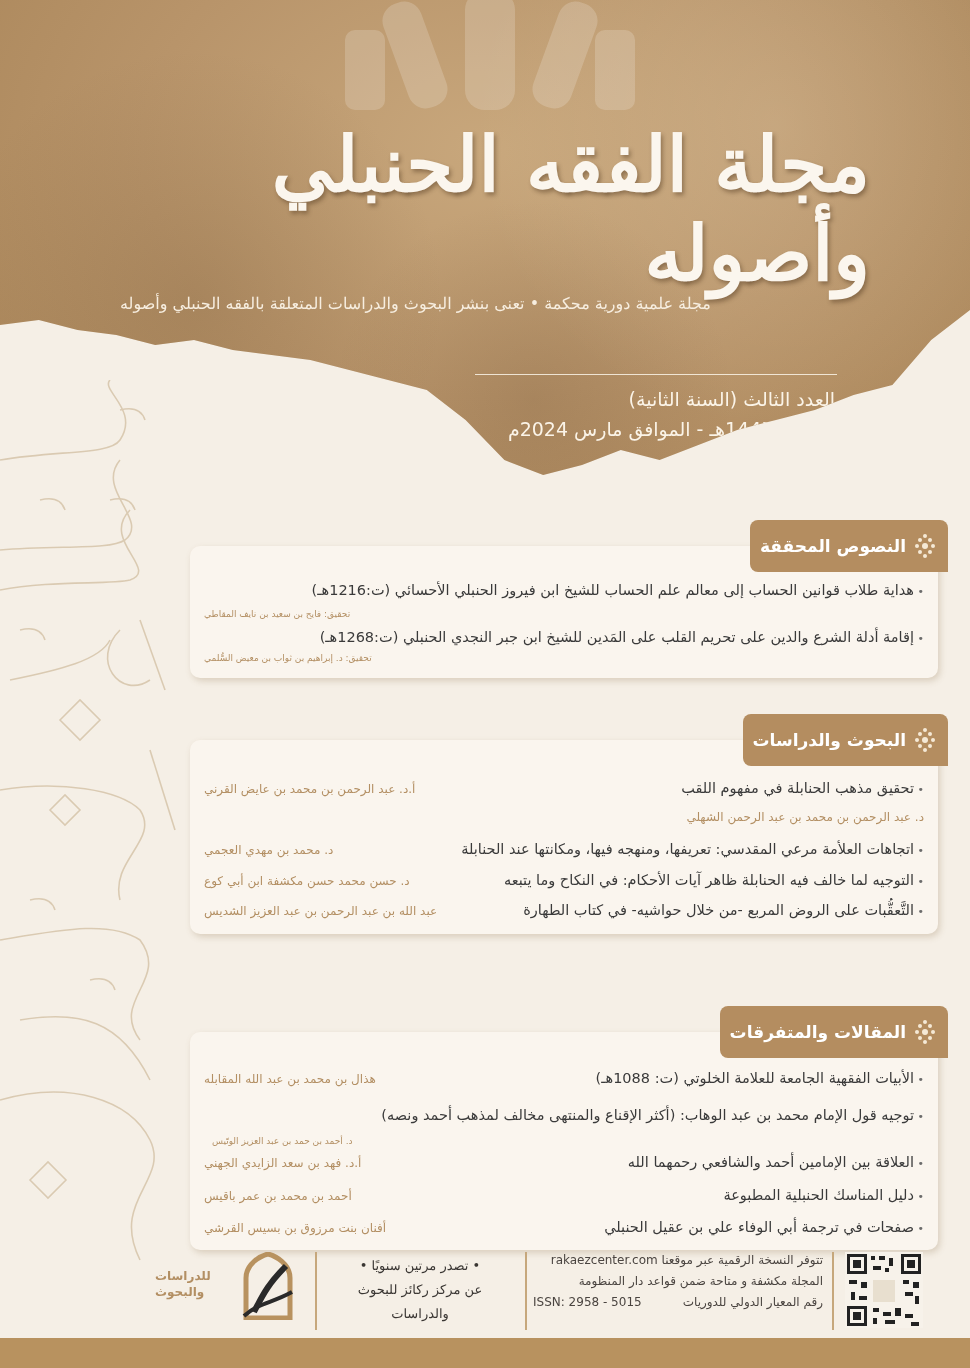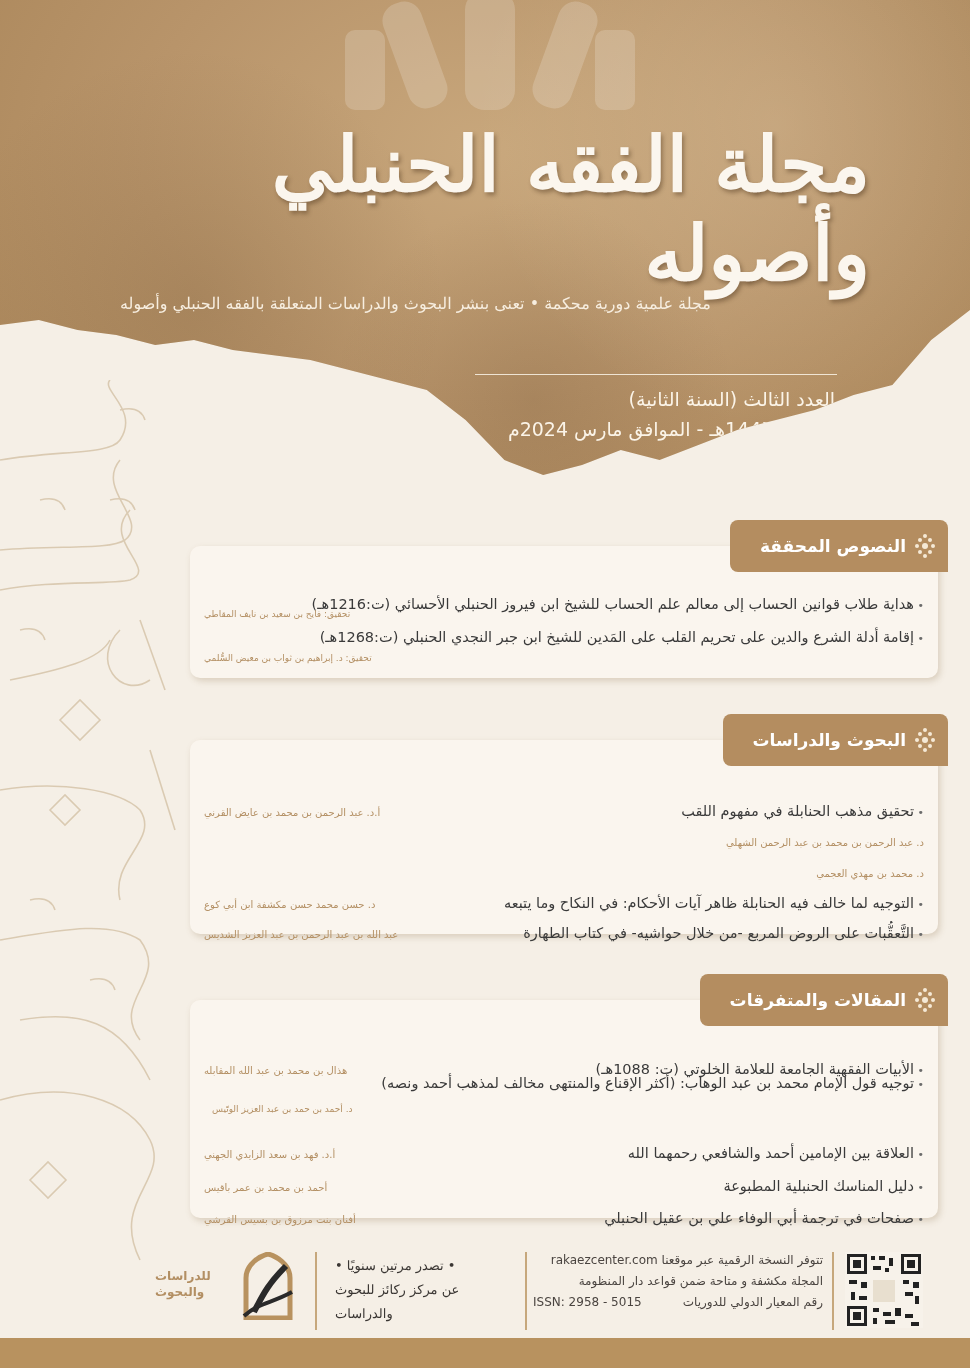"النصوص المحققة" .section-tab { padding: 0 42px 0 30px -> 0 42px 0 10px }
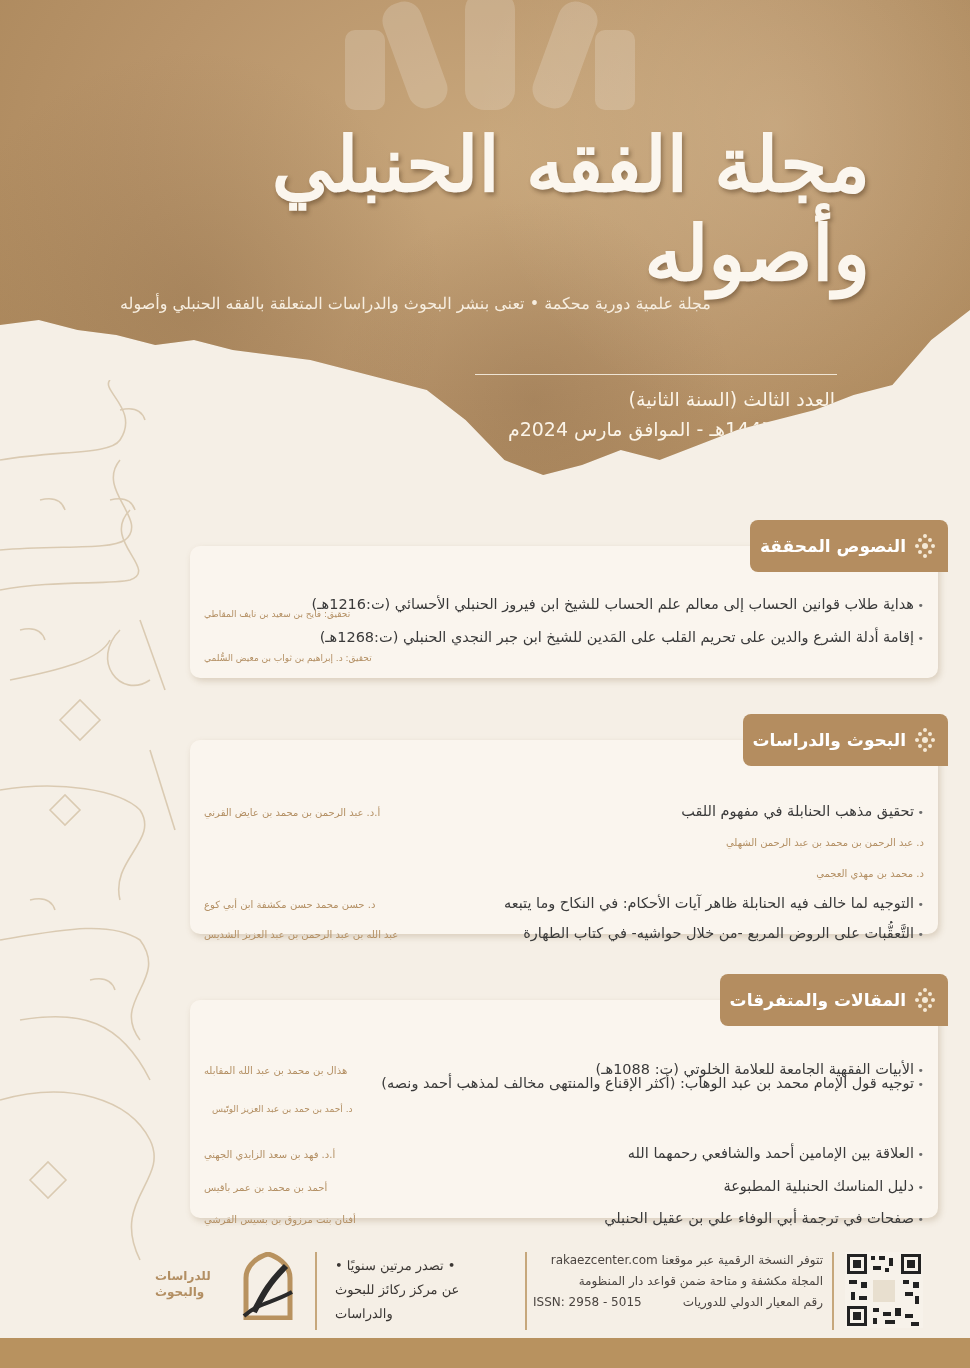"هداية طلاب قوانين الحساب إلى" div.row { top: 50px -> 36px }
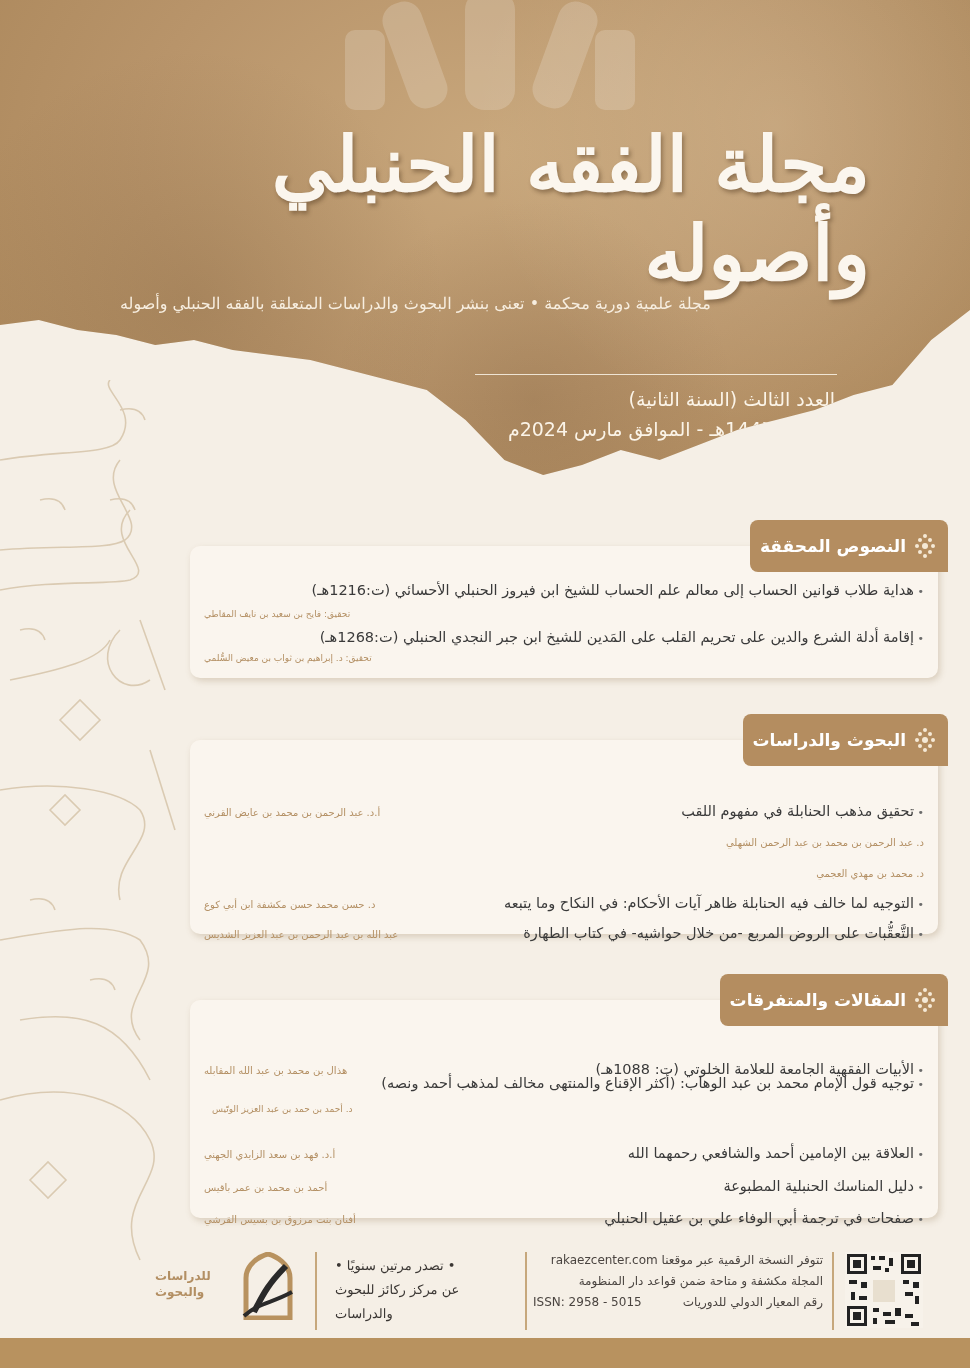"أ.د. عبد الرحمن بن محمد" .row-author { font-size: 10px -> 12px; margin-top: 27px -> none }
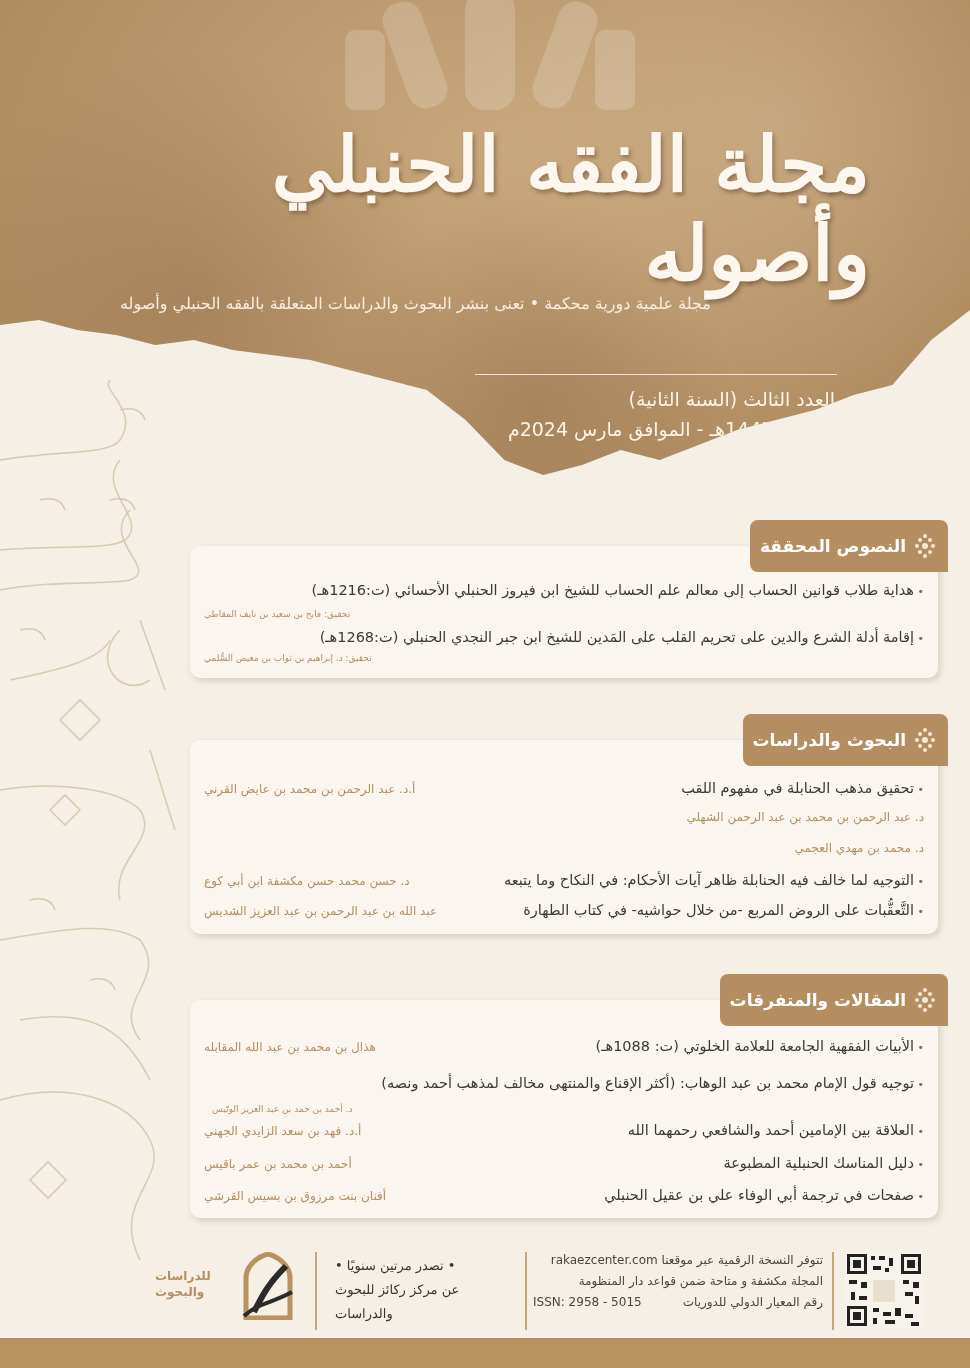"اتجاهات العلأمة مرعي المقدسي: تعريفها،" span.row-title { html: none -> <span>اتجاهات العلأمة مرعي المقدسي: تعريفها، ومنهجه فيها، ومكانتها عند الحنابلة</span> }
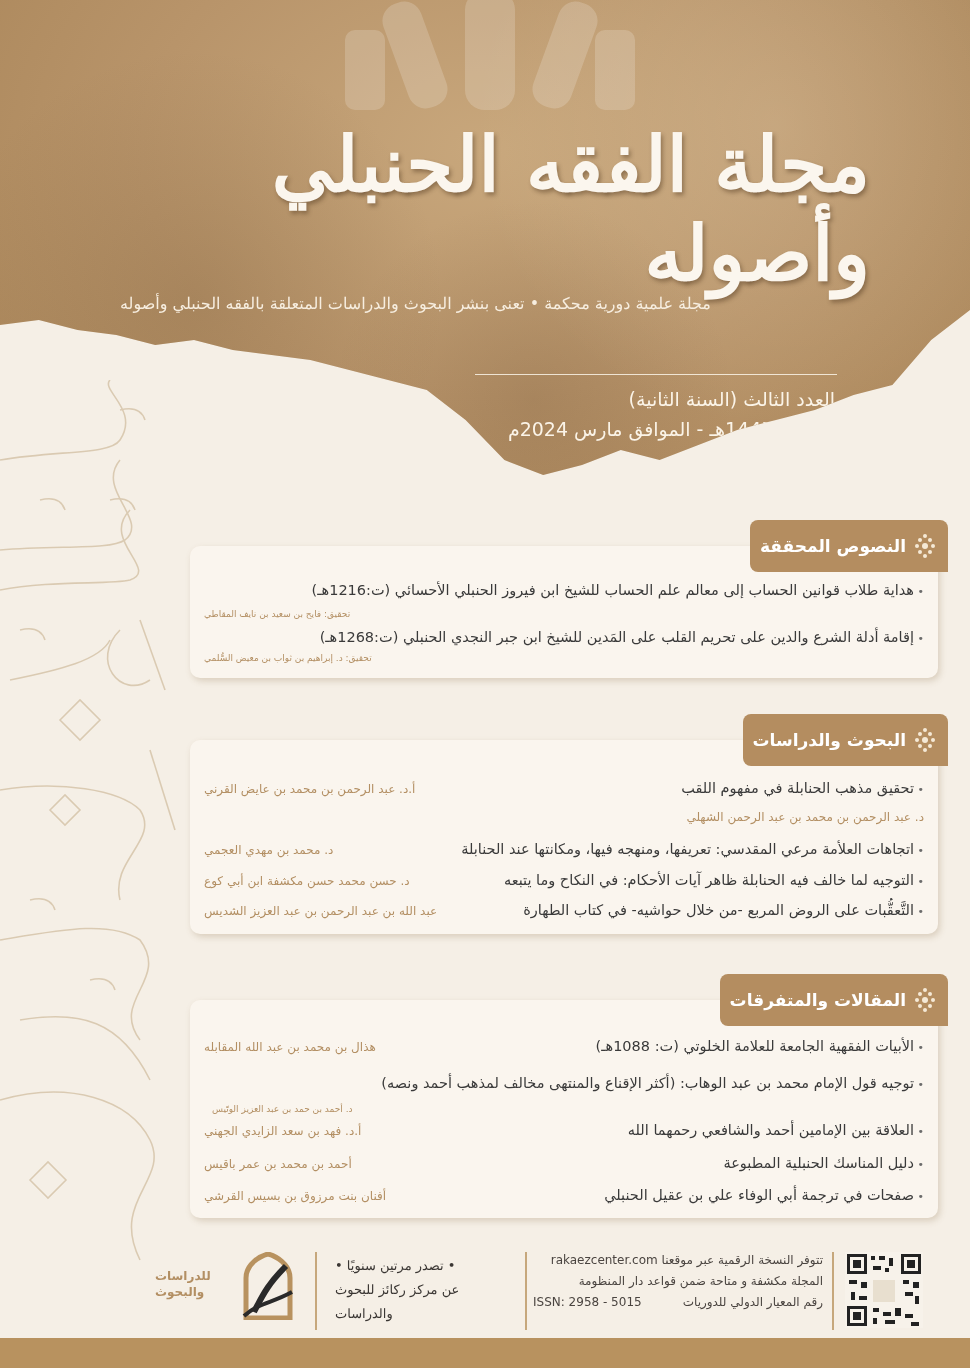"المقالات والمتفرقات" div.section { top: 1000px -> 1032px }
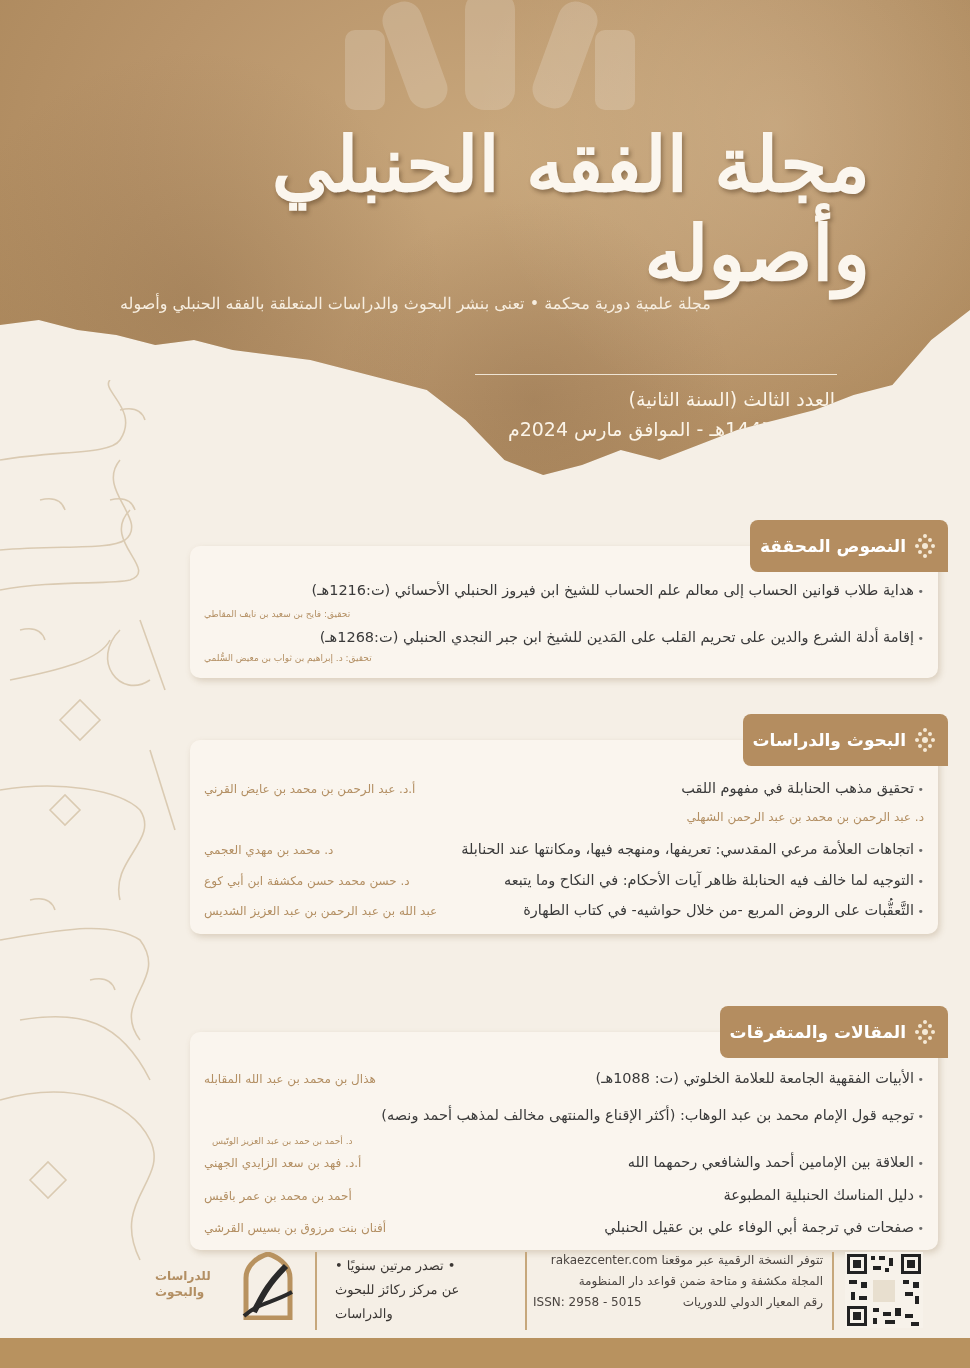"• تصدر مرتين سنويًا •" .foot-pub { text-align: left -> center }
